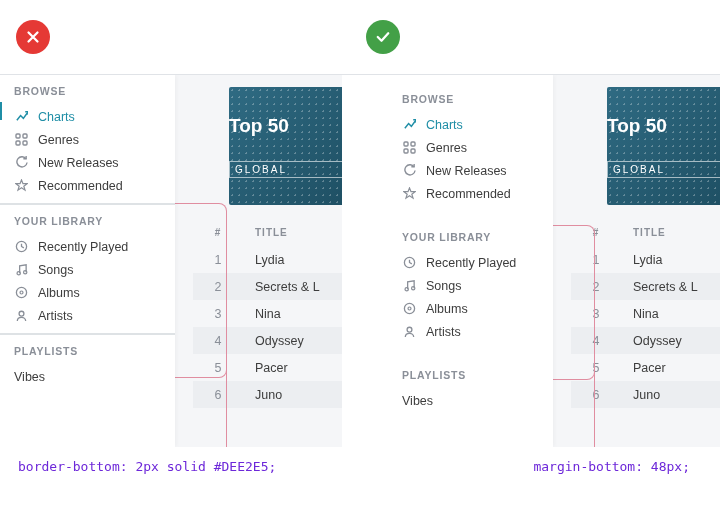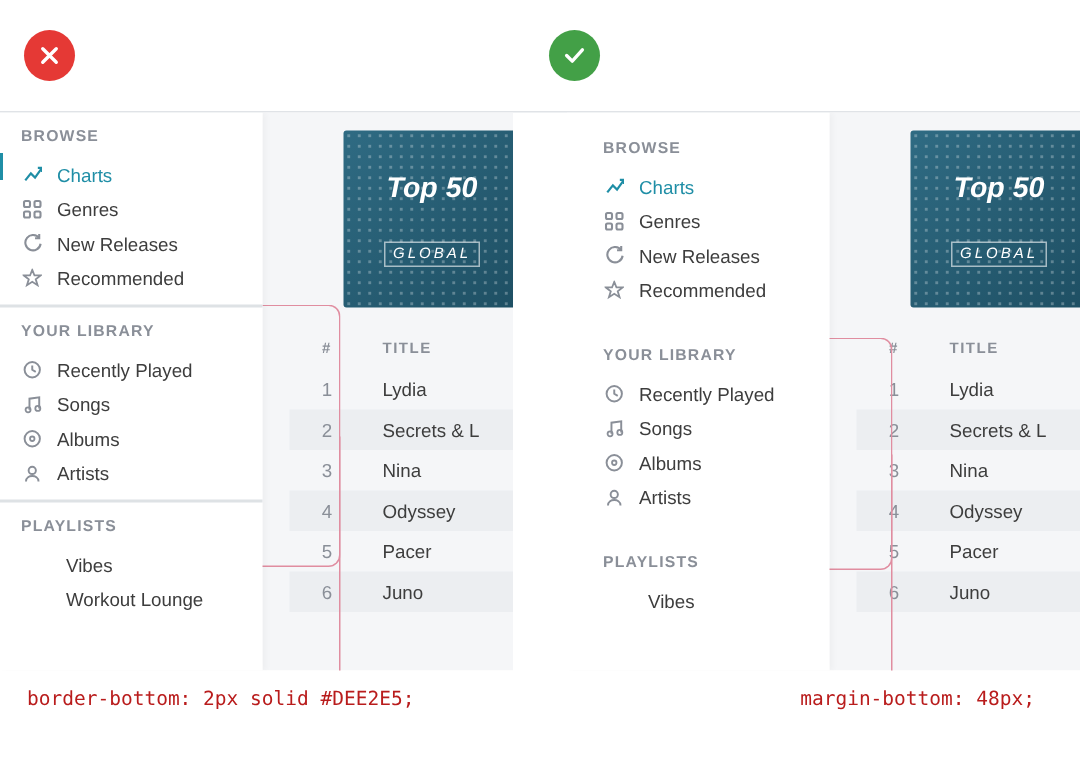"Top 50" .card { align-items: center -> none; font-style: italic -> none }
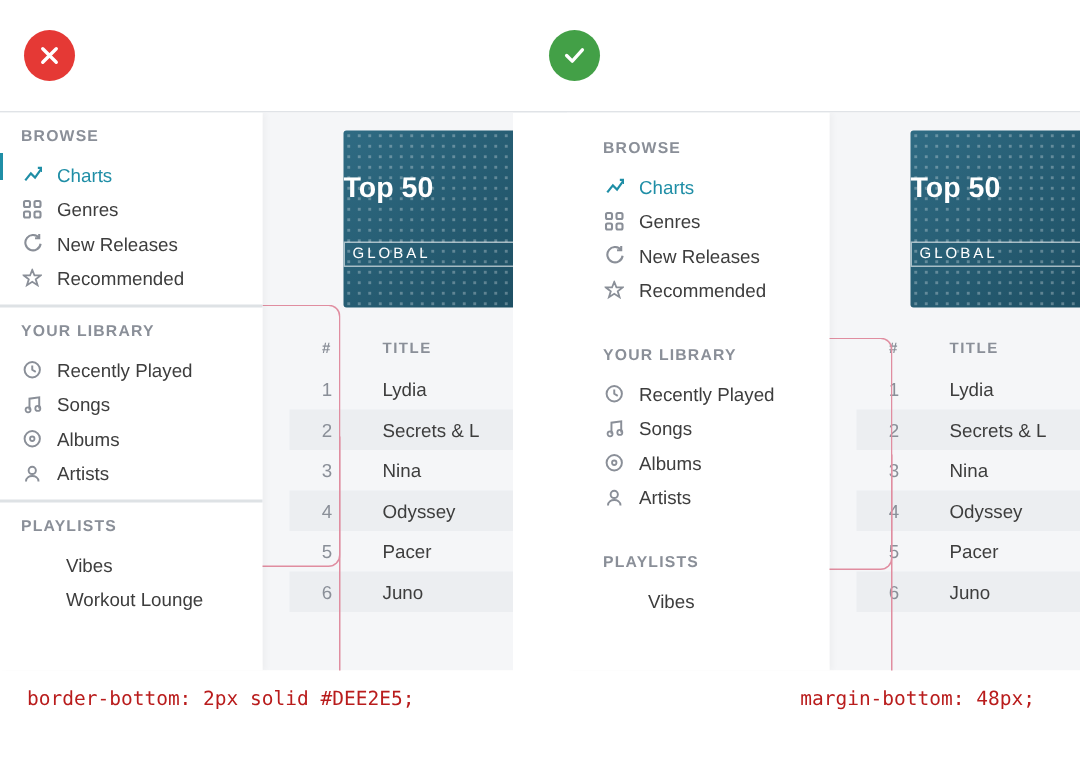"Vibes" .plain-item { margin-left: 30px -> none }
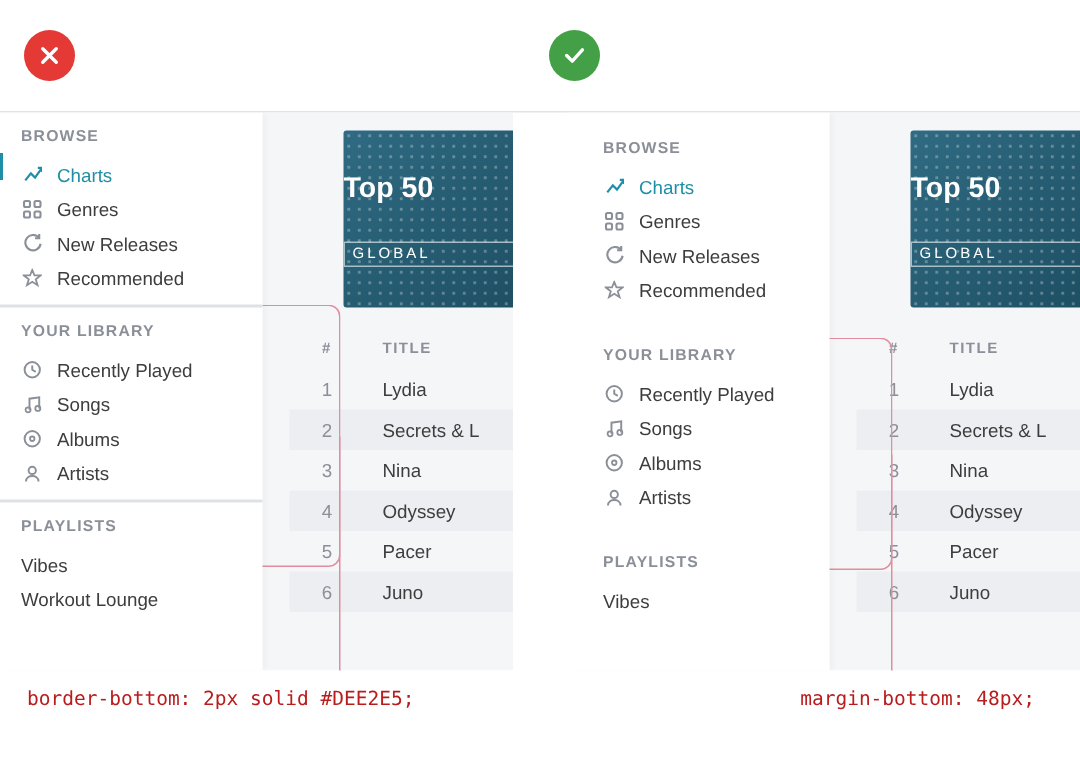"Workout Lounge" div.plain-item { html: <div>Workout Lounge</div> -> none }
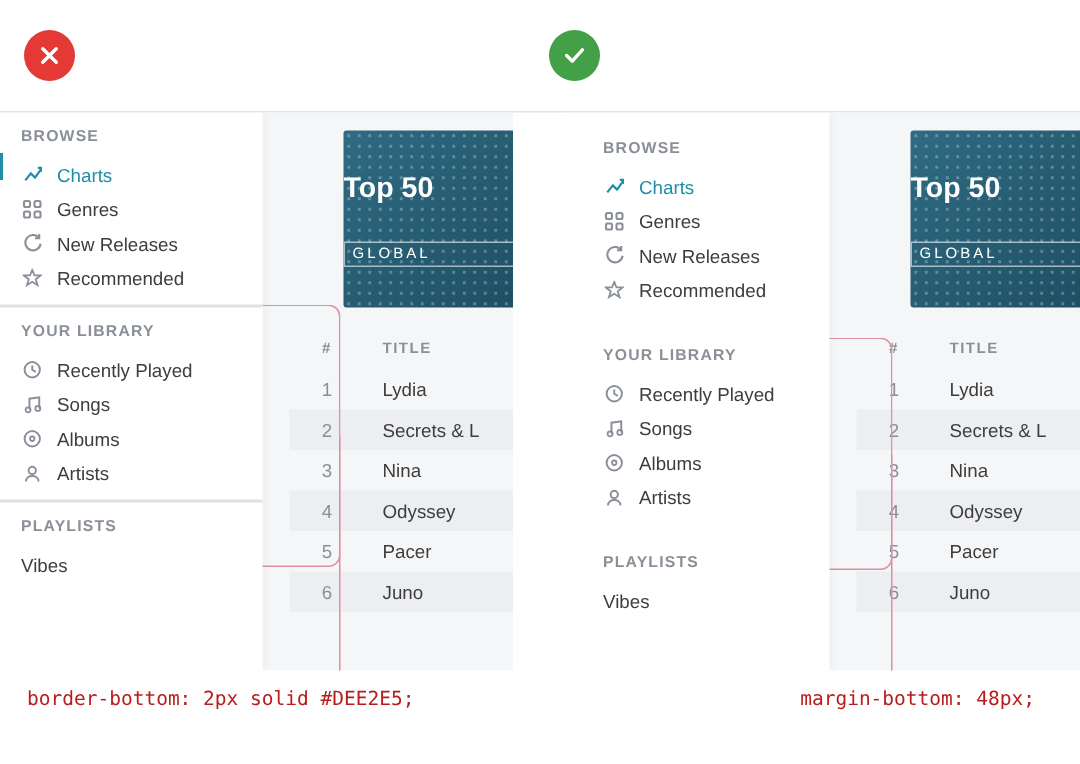"border-bottom: 2px solid #DEE2E5;" .code-row { color: #b91c1c -> #6d28d9 }
